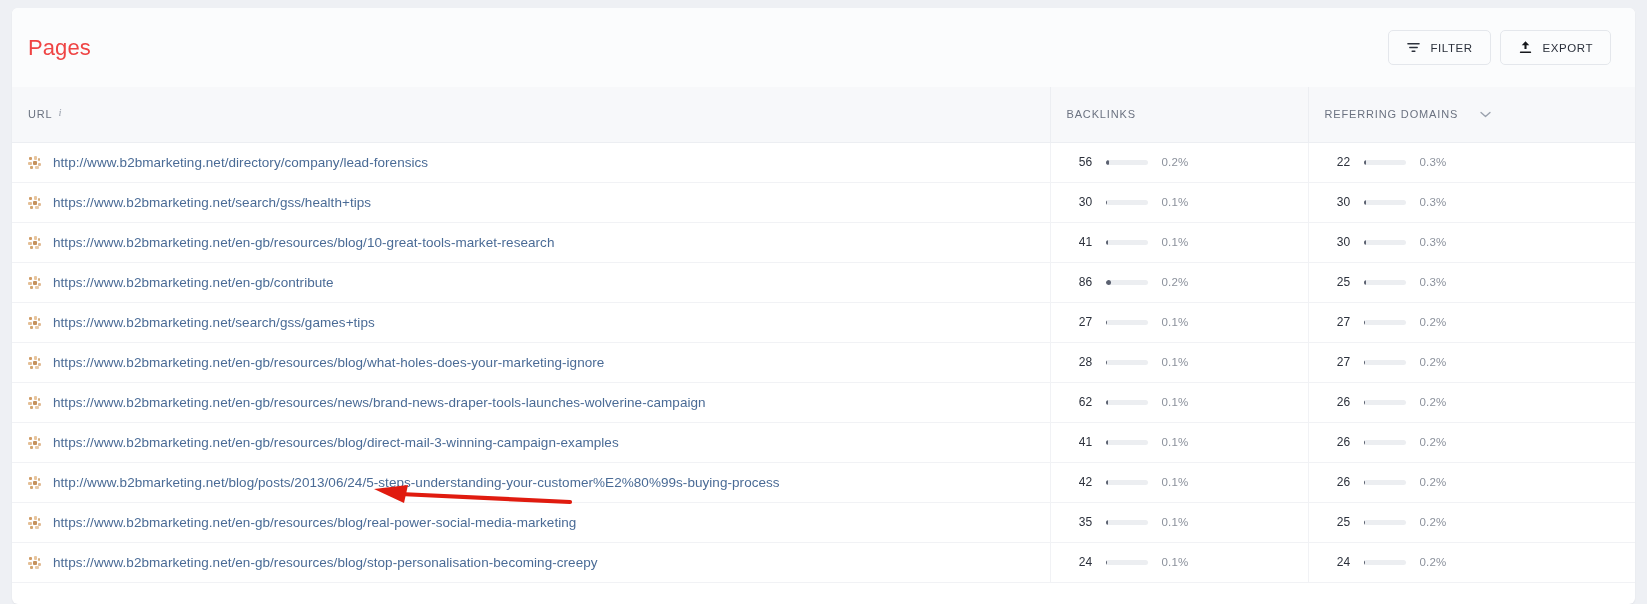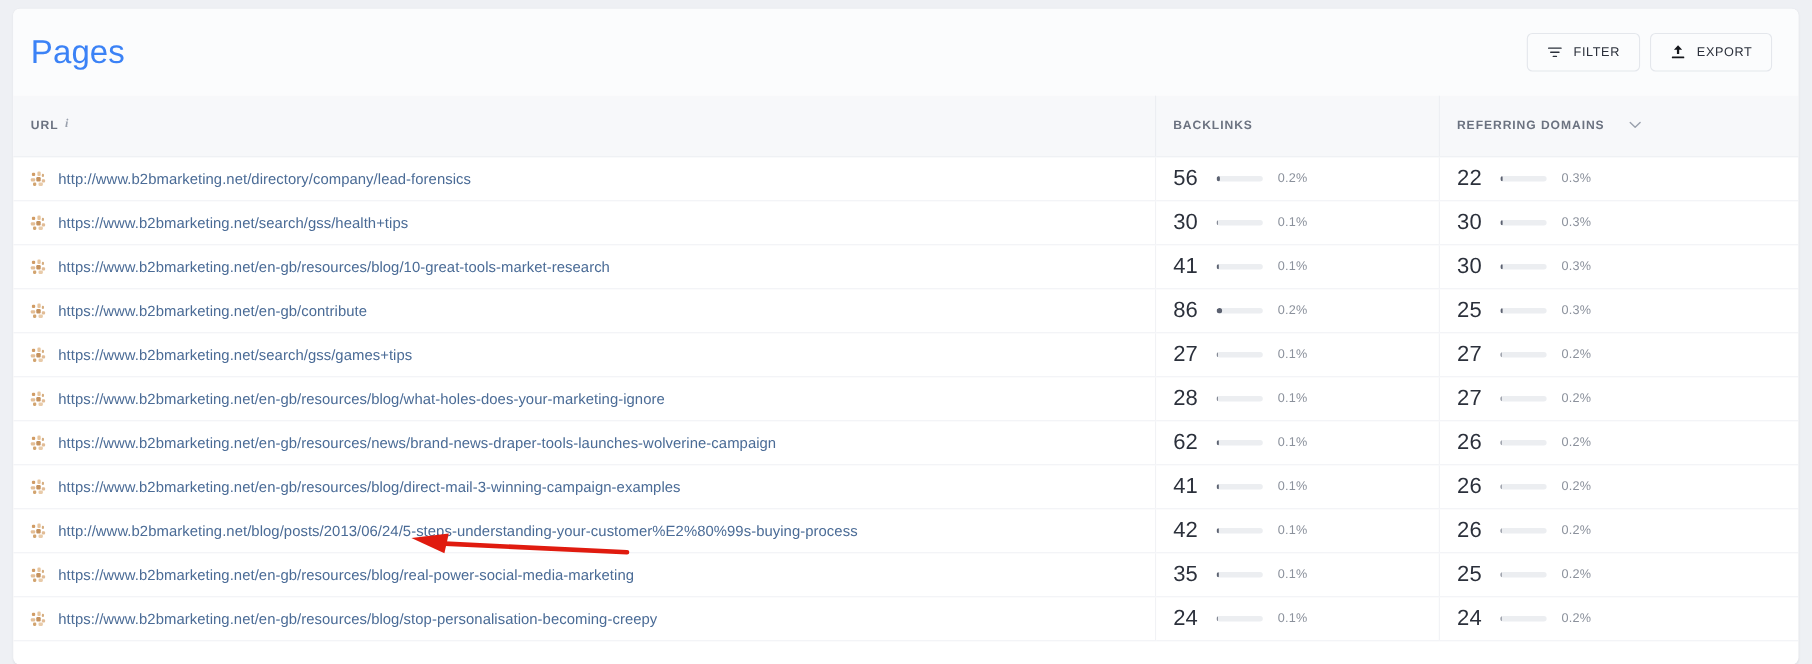"Pages" .page-title { color: #3b82f6 -> #ef4444; font-size: 30px -> 22px }
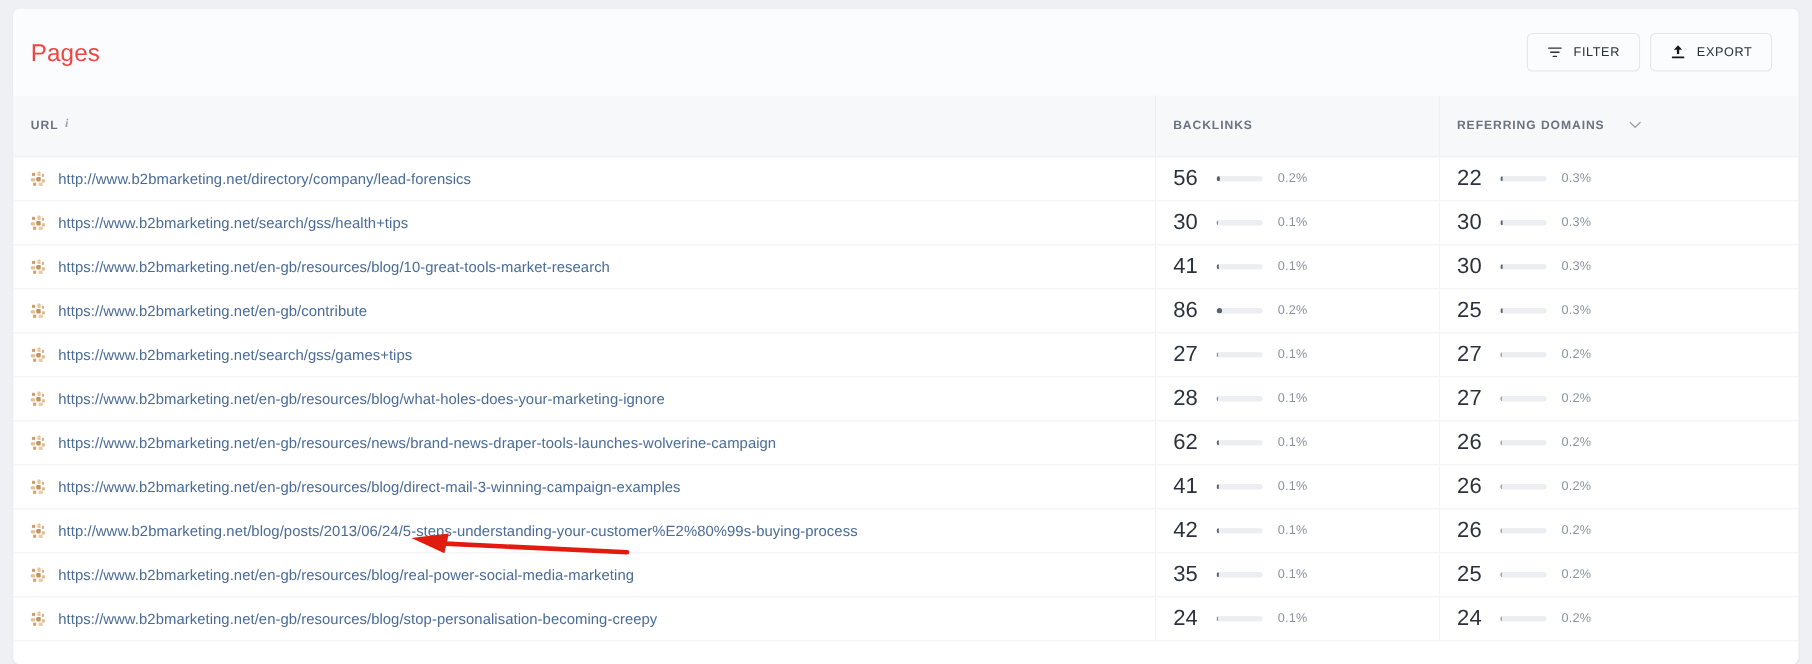"URL" table.ptable th { font-weight: 700 -> 400 }
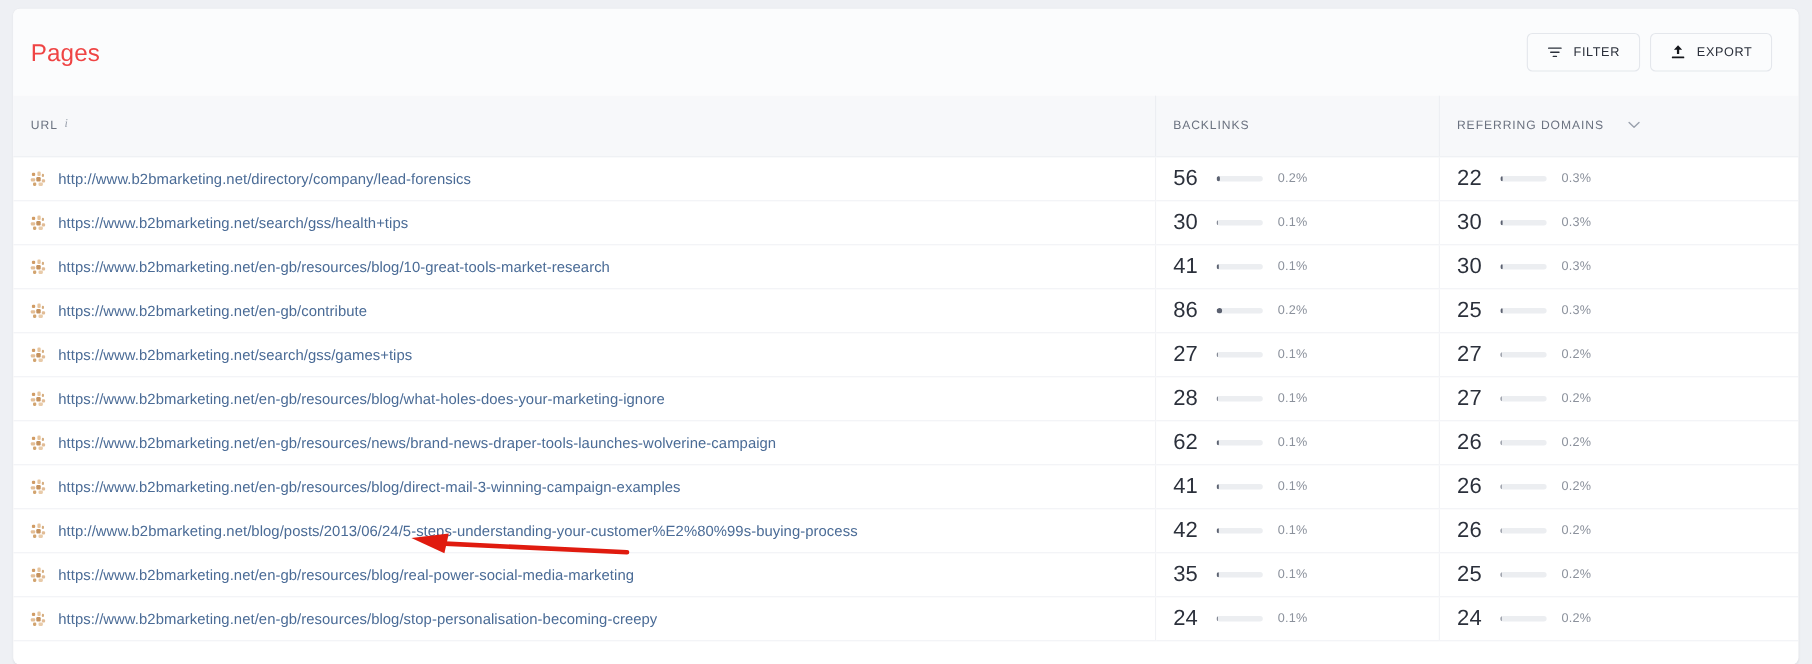"56" .metric .val { font-size: 20px -> 12px; text-align: left -> right }
